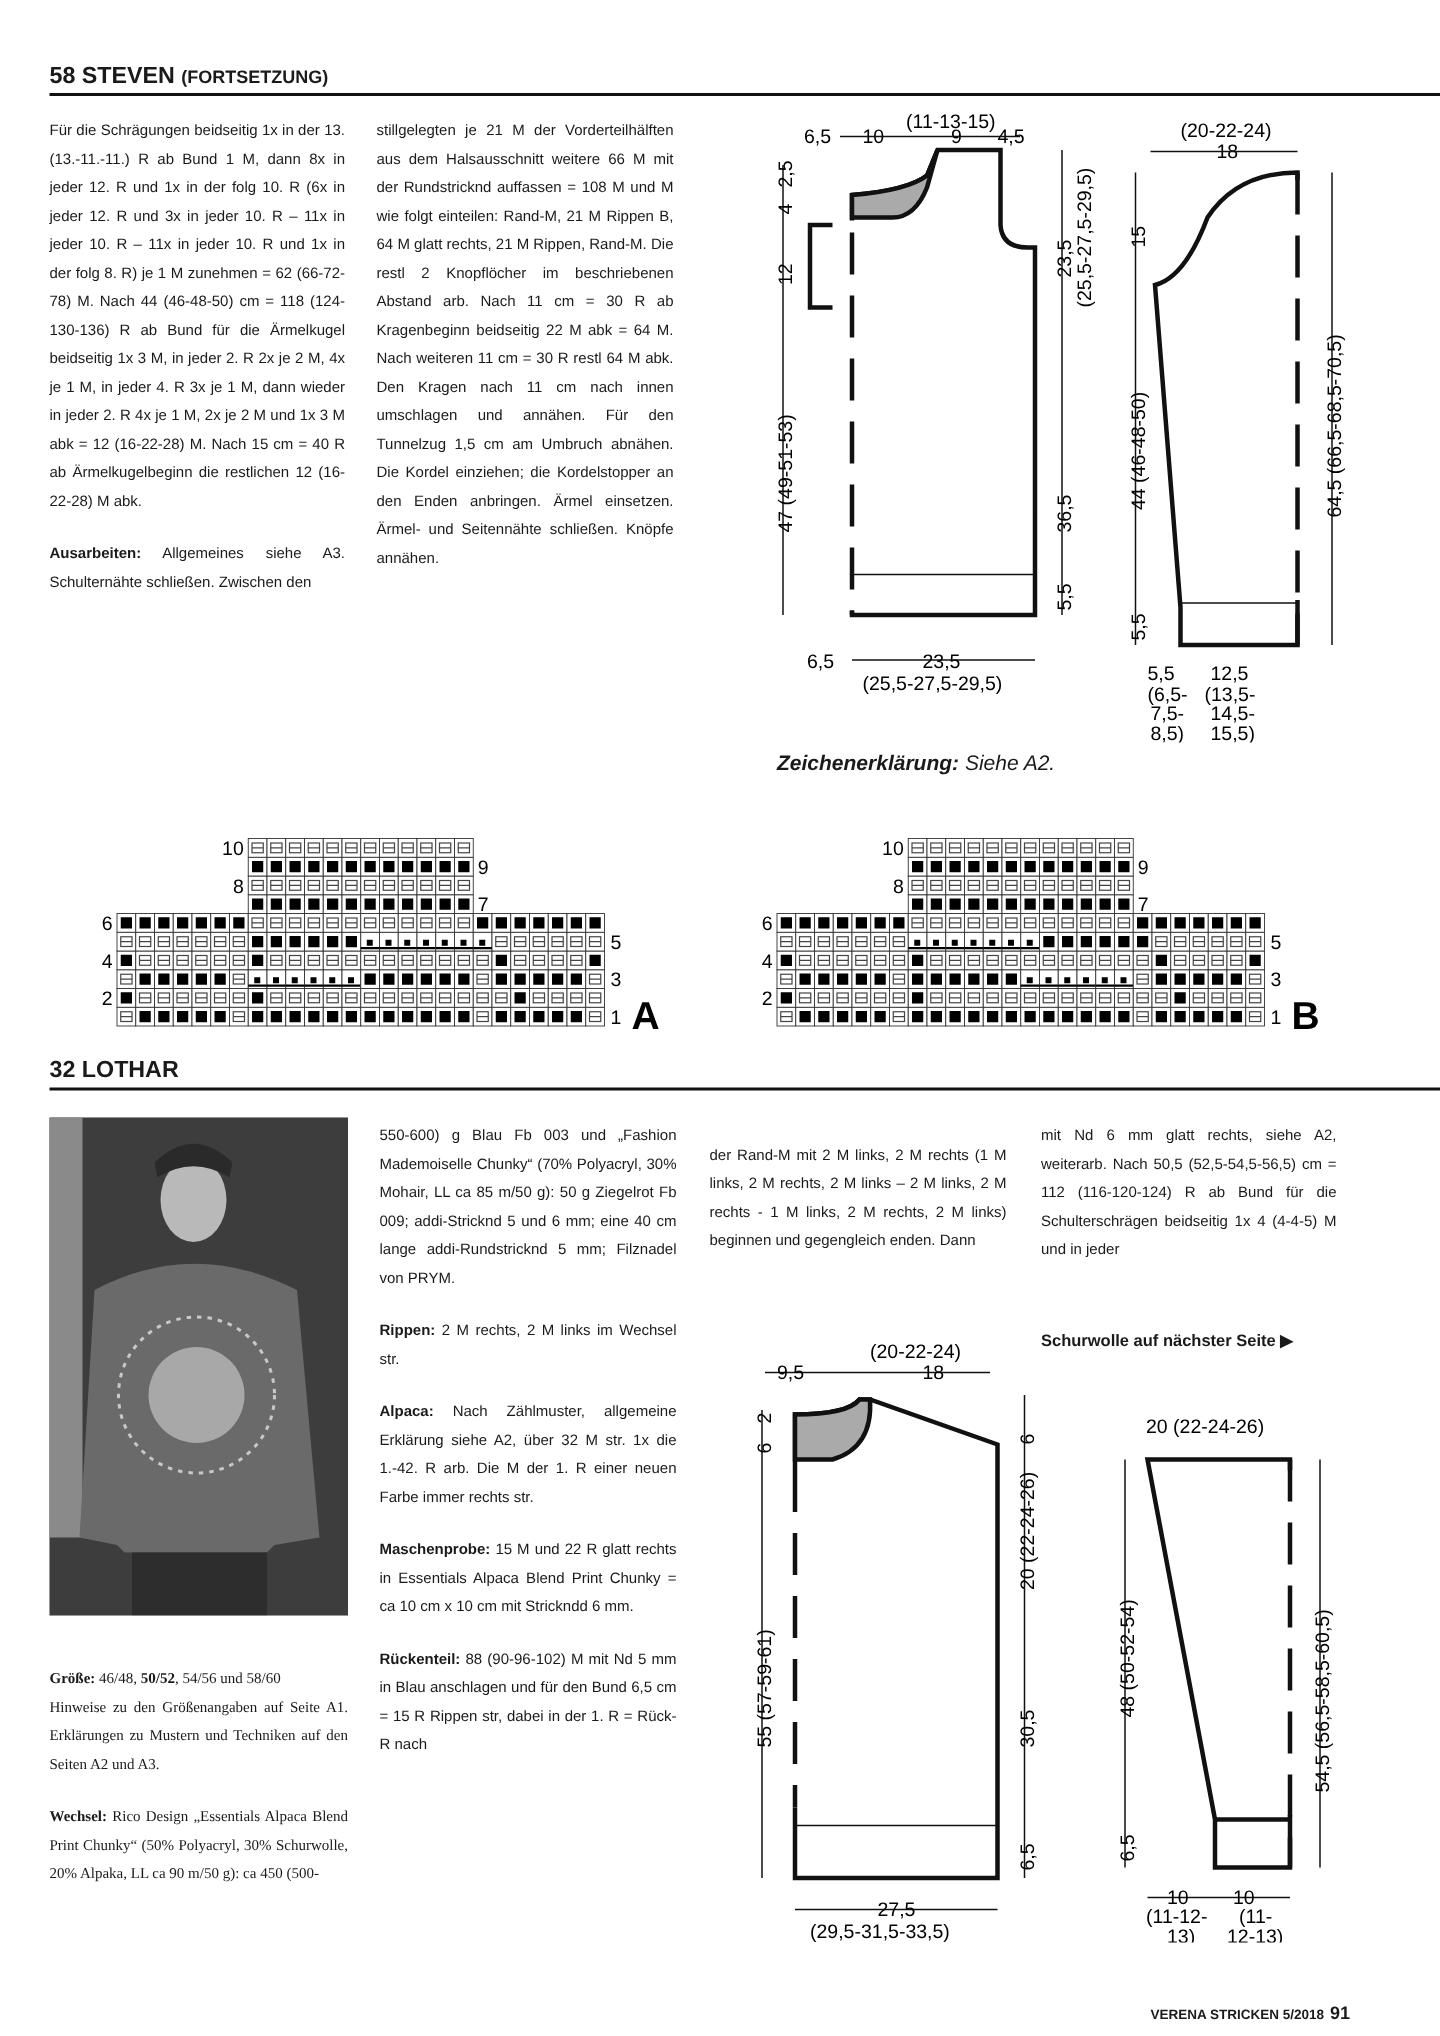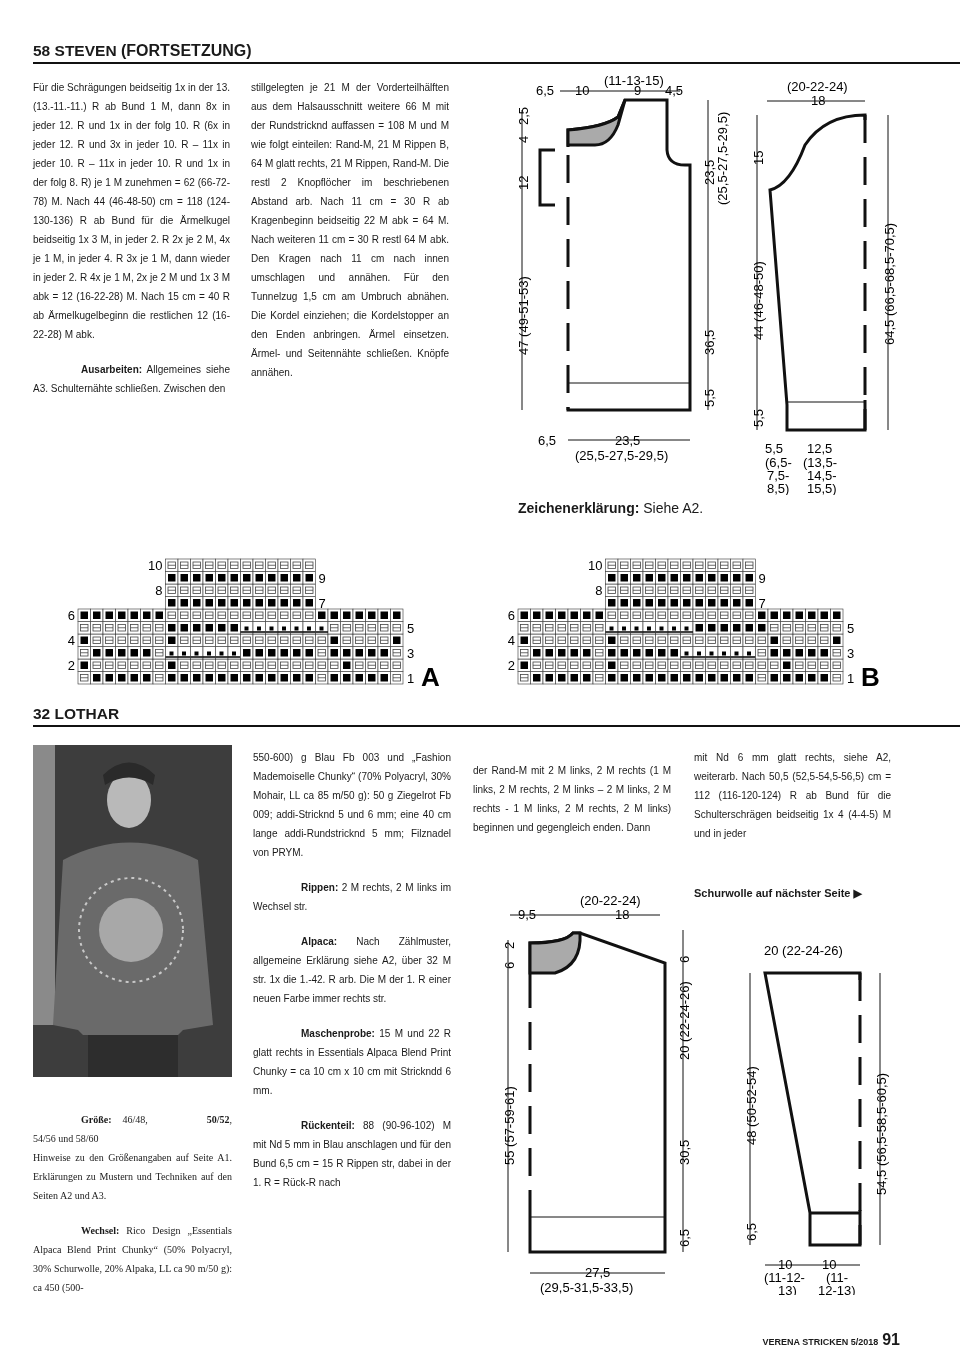"(FORTSETZUNG)" .sec-head .sub { font-size: 16px -> 12px }
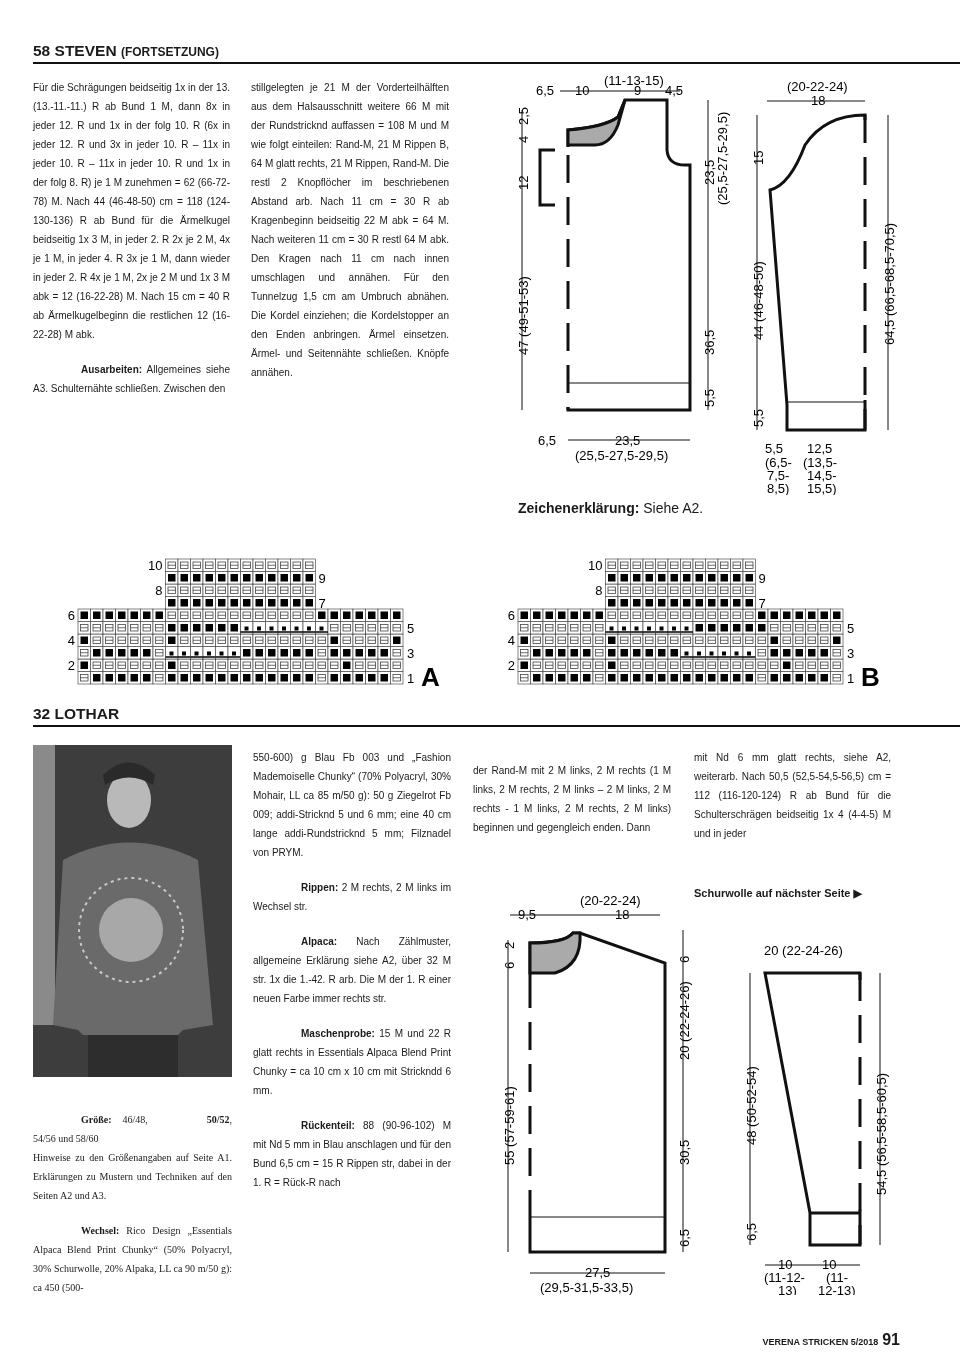"Ausarbeiten:" .col b { margin-left: 48px -> none }
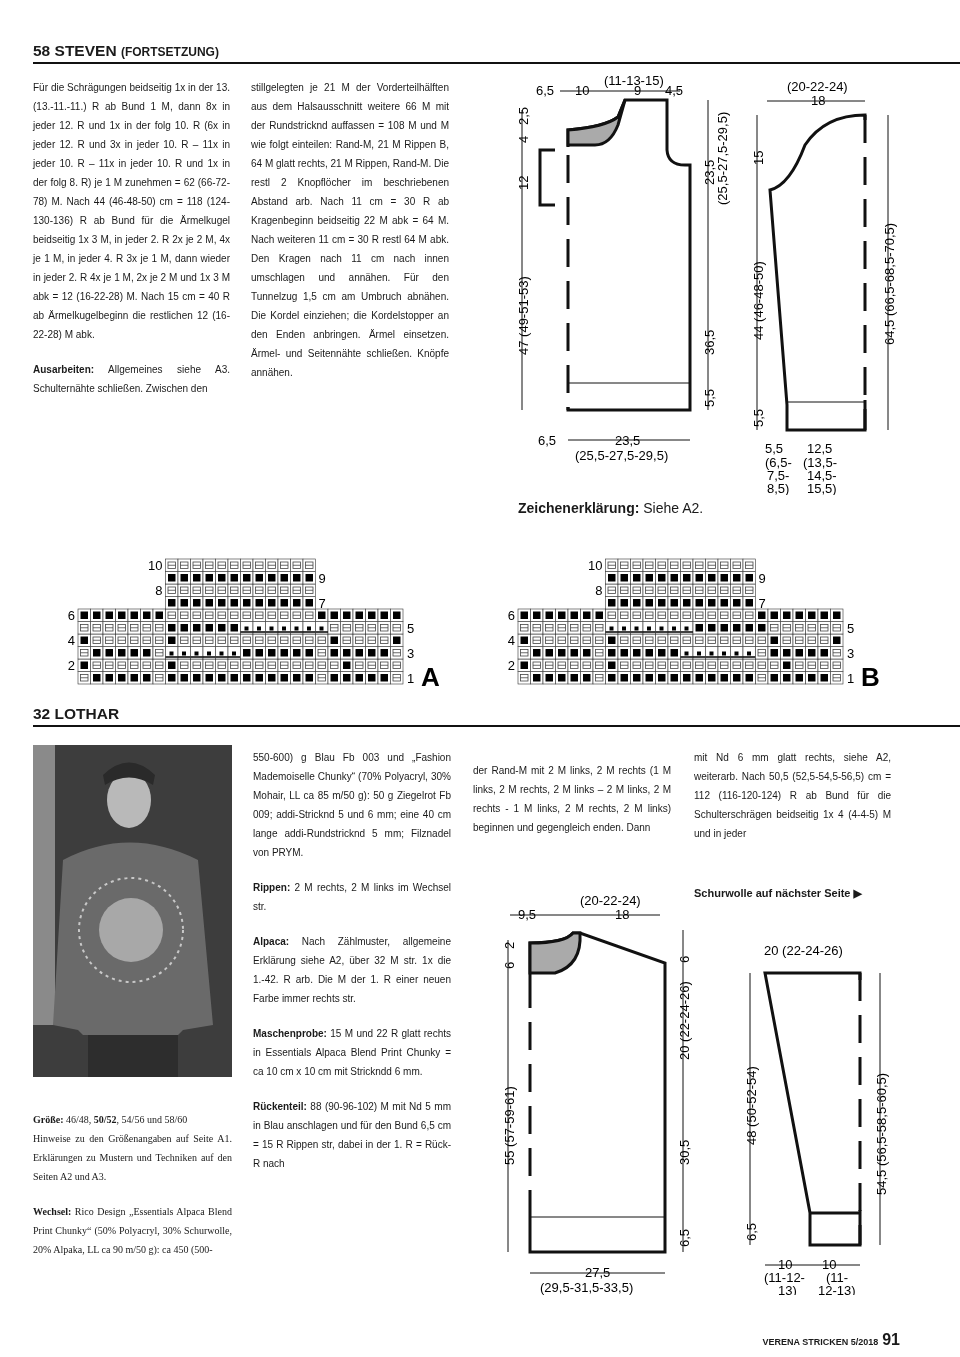"Zeichenerklärung: Siehe A2." .legend { font-style: none -> italic }
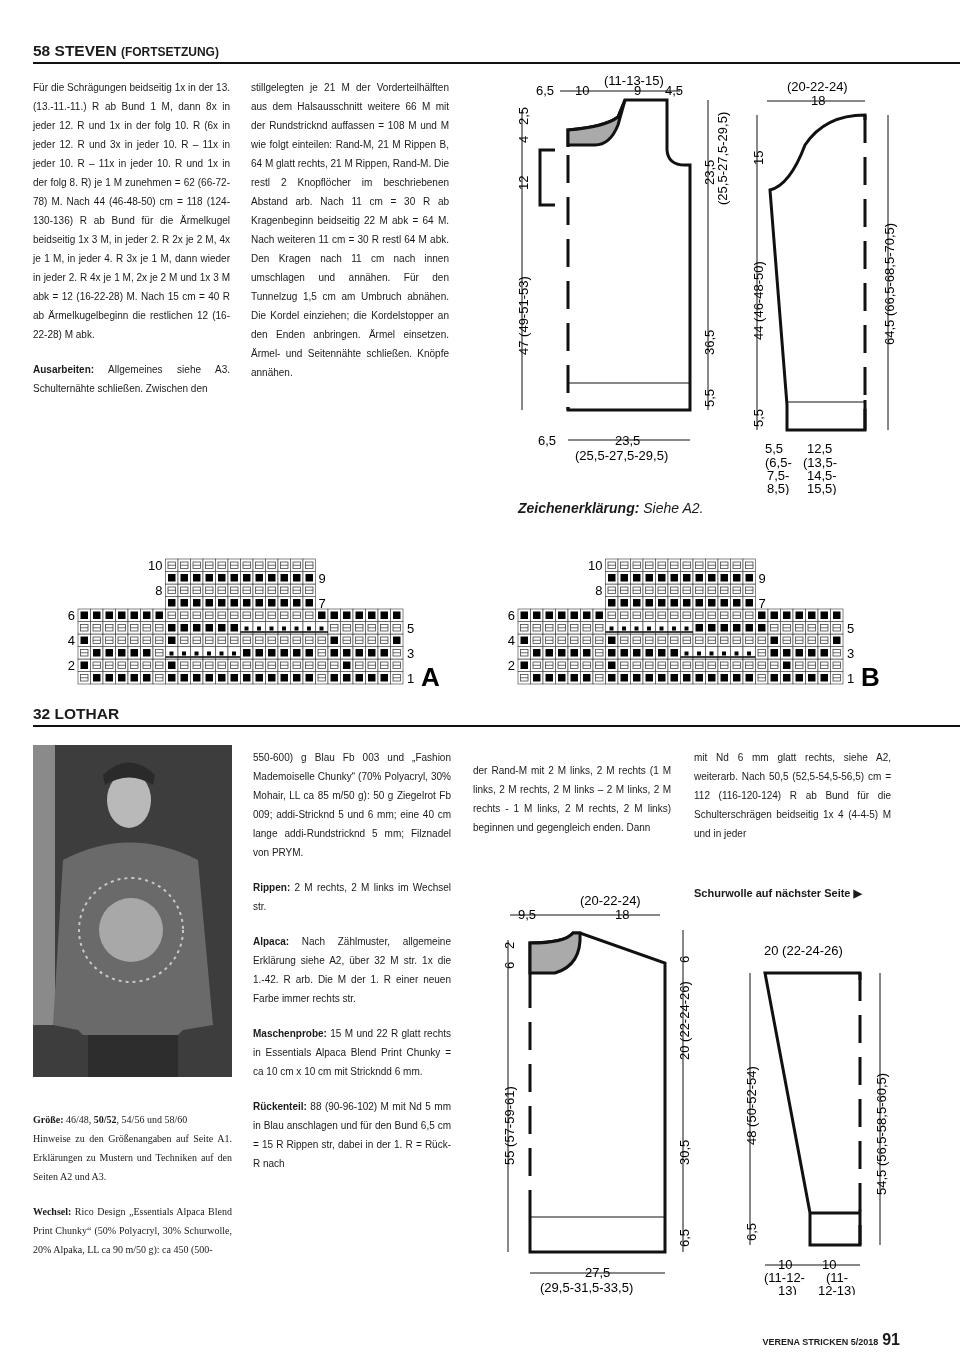"91" .footer .pg { font-size: 16px -> 12px }
